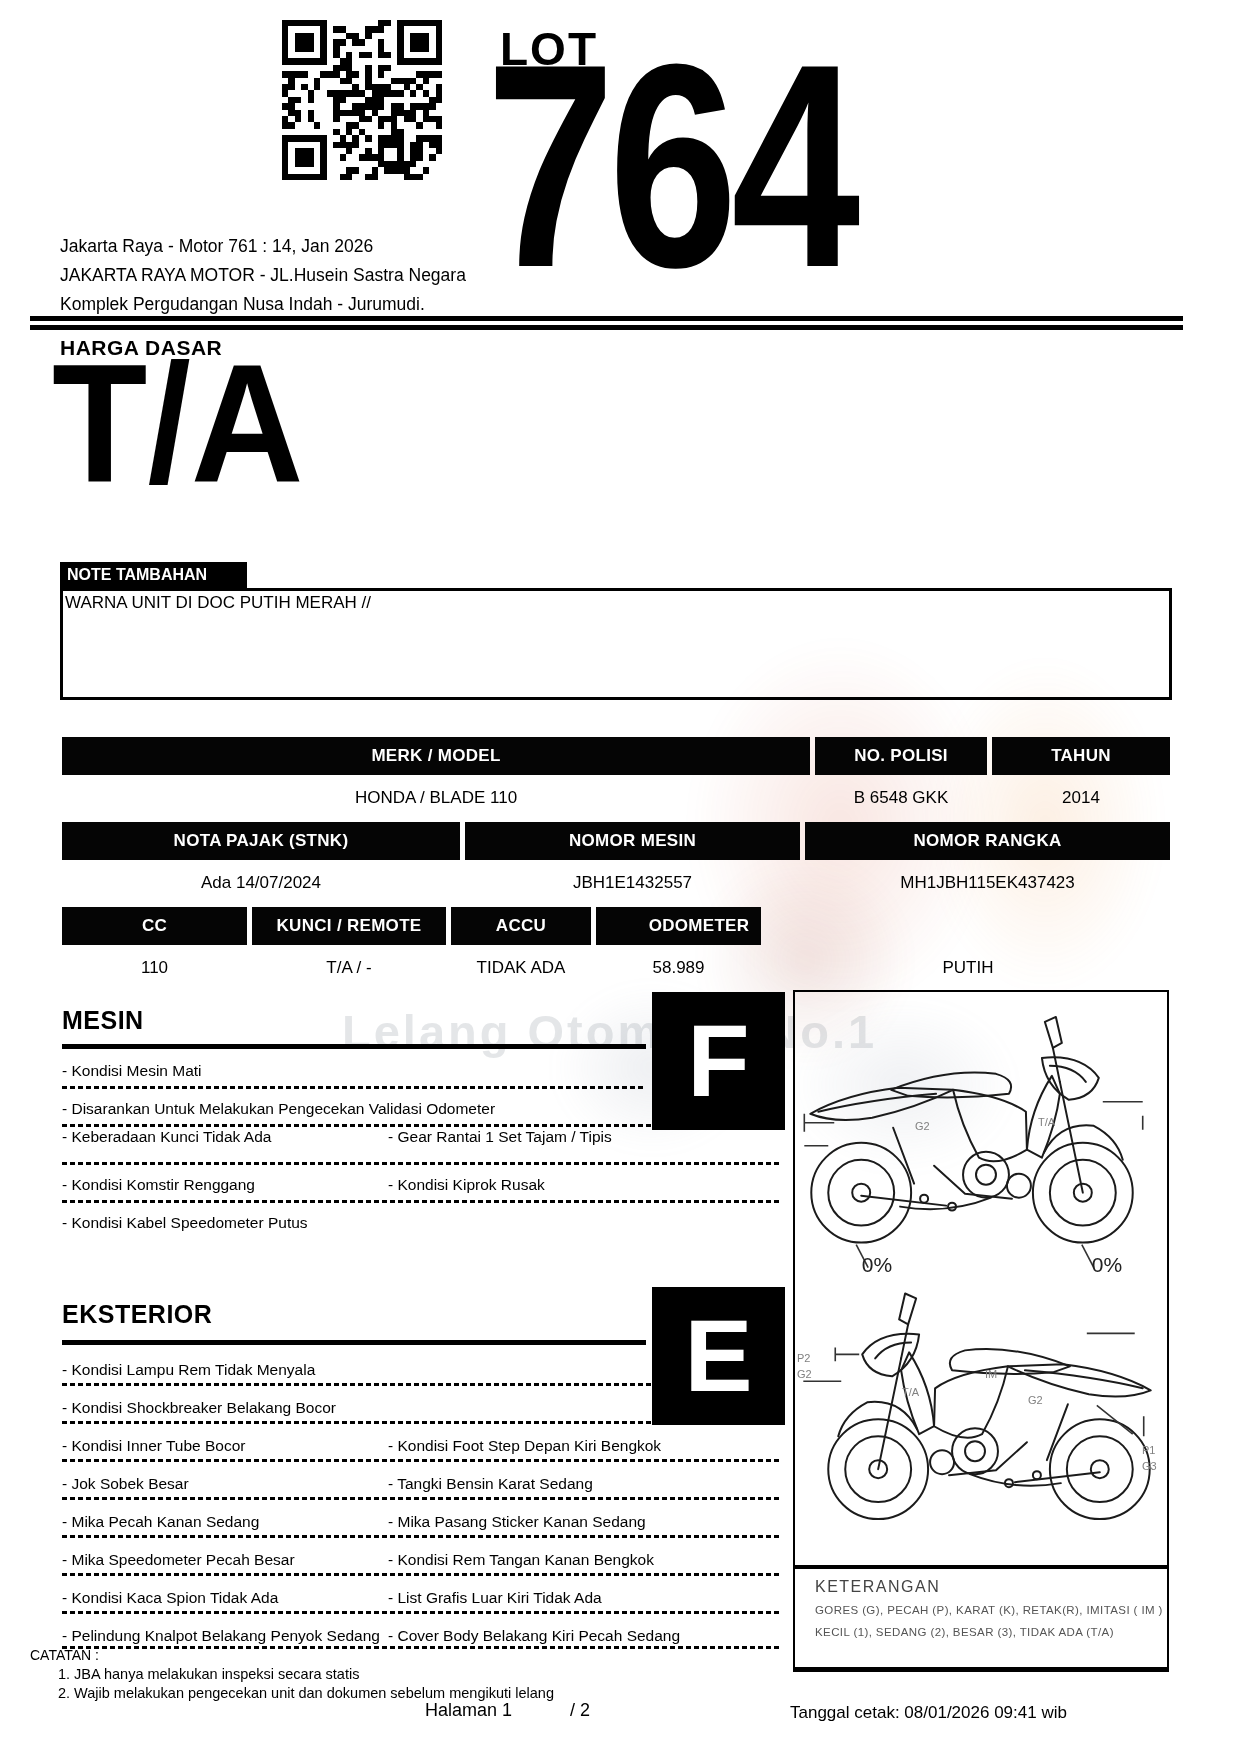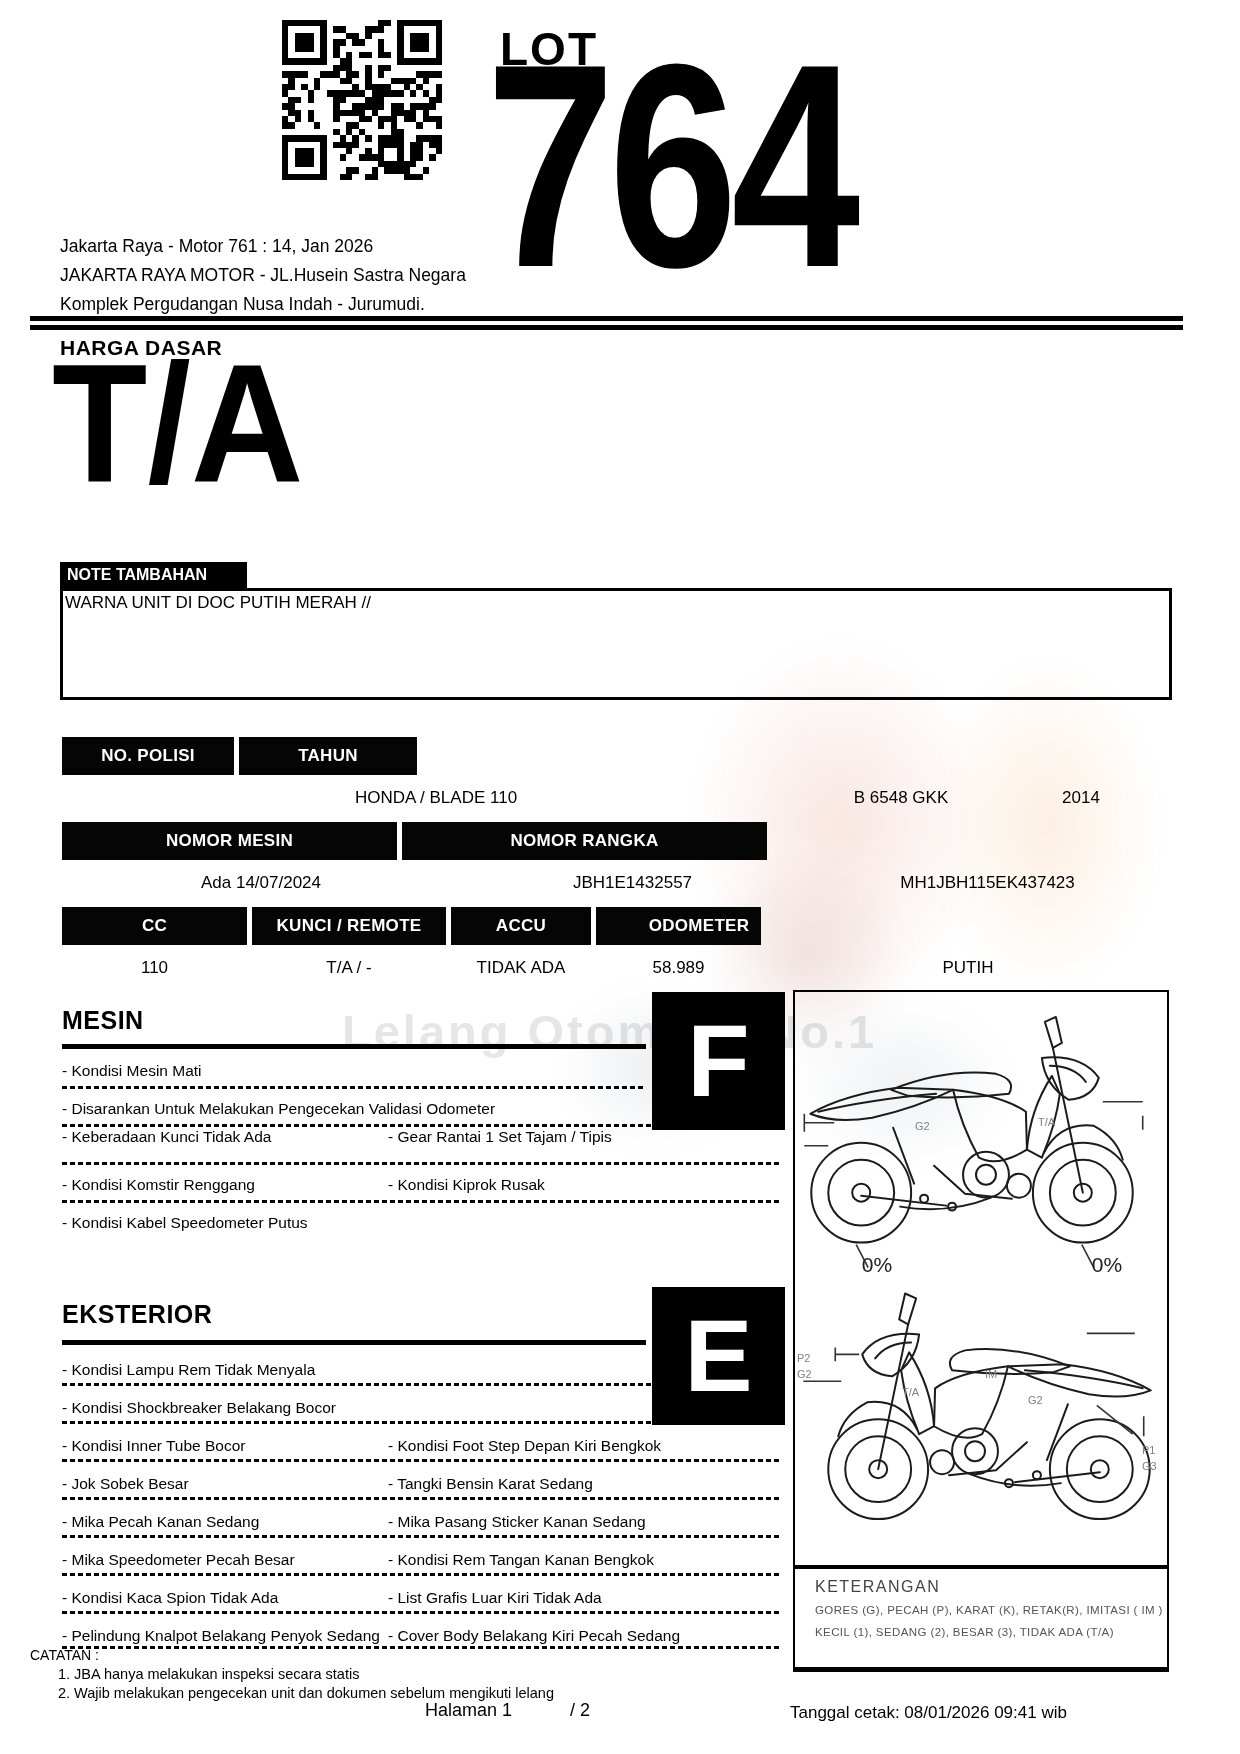"MERK / MODEL" div.hcell { html: none -> <div>MERK / MODEL</div> }
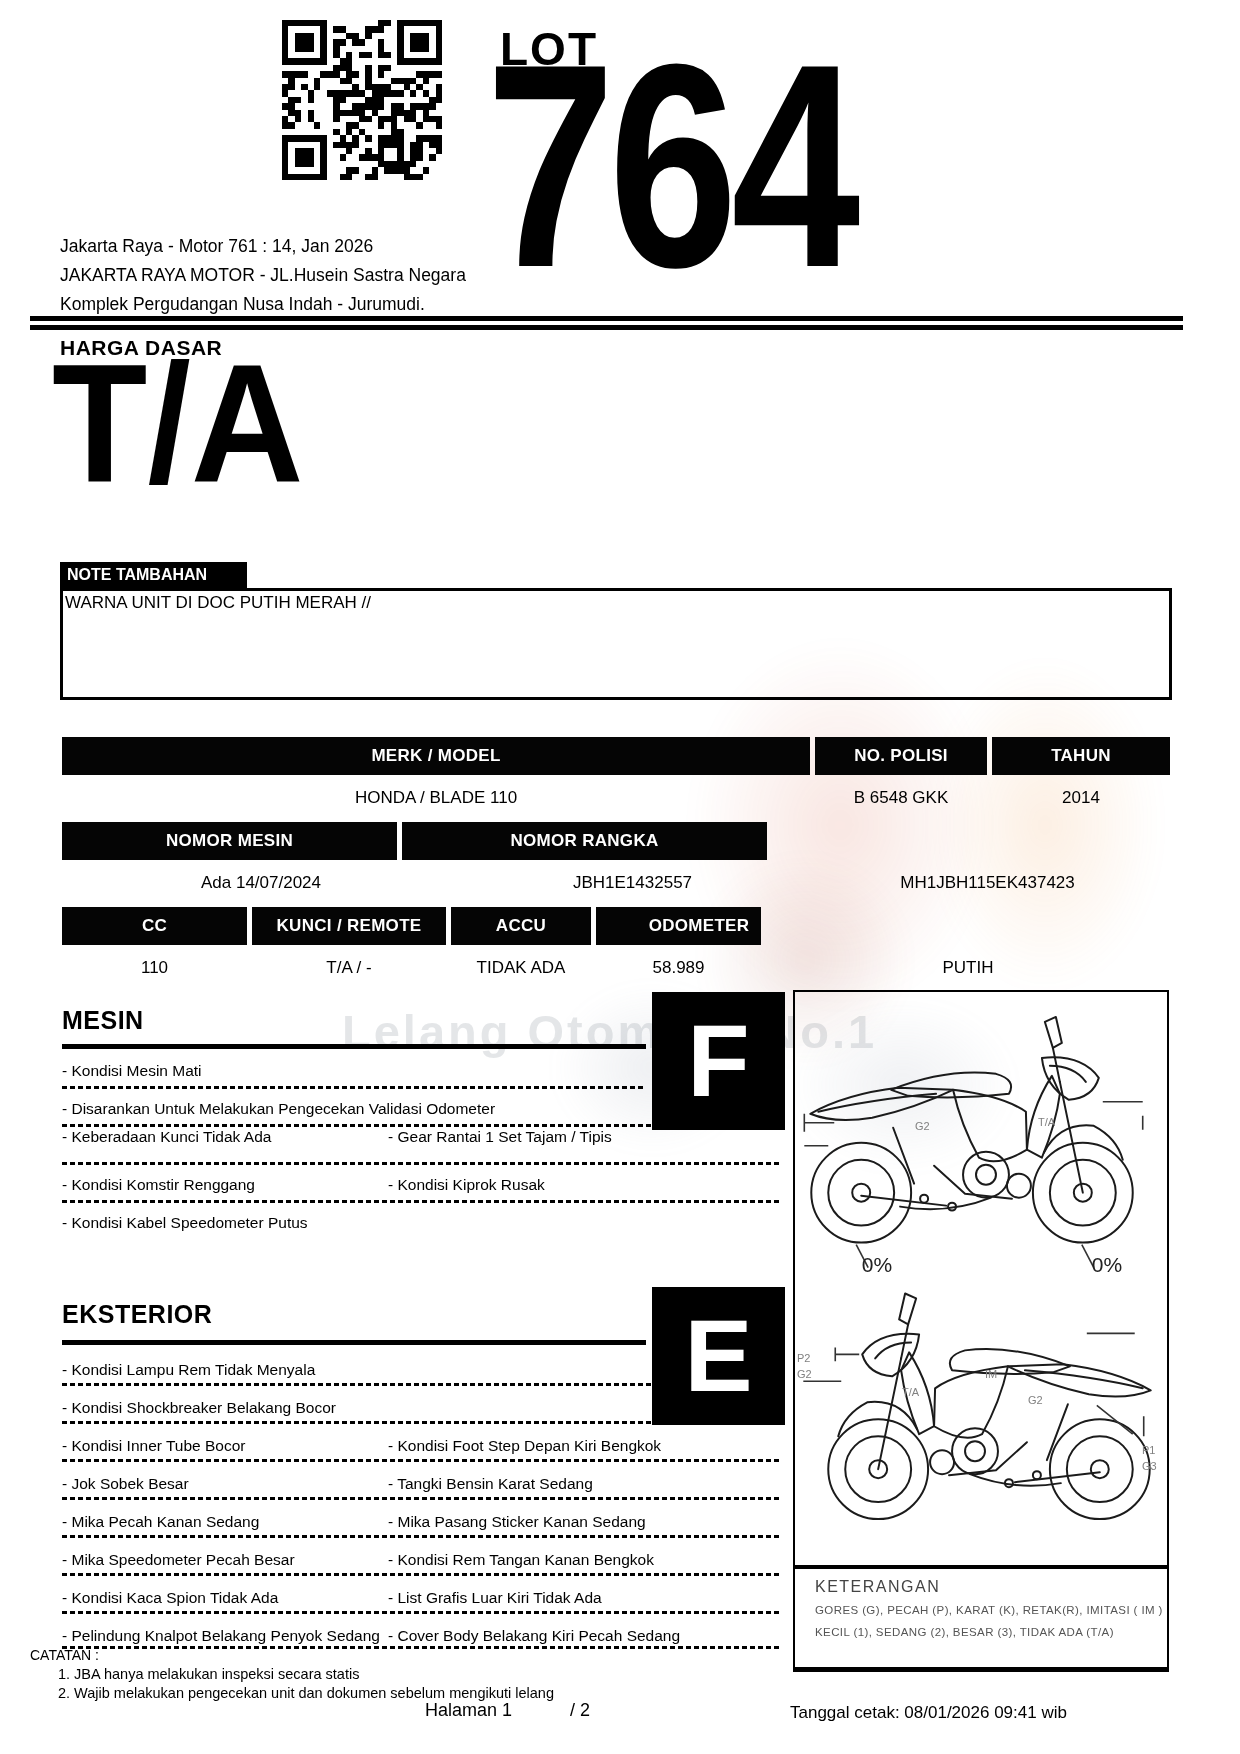"NOTA PAJAK (STNK)" div.hcell { html: none -> <div>NOTA PAJAK (STNK)</div> }
